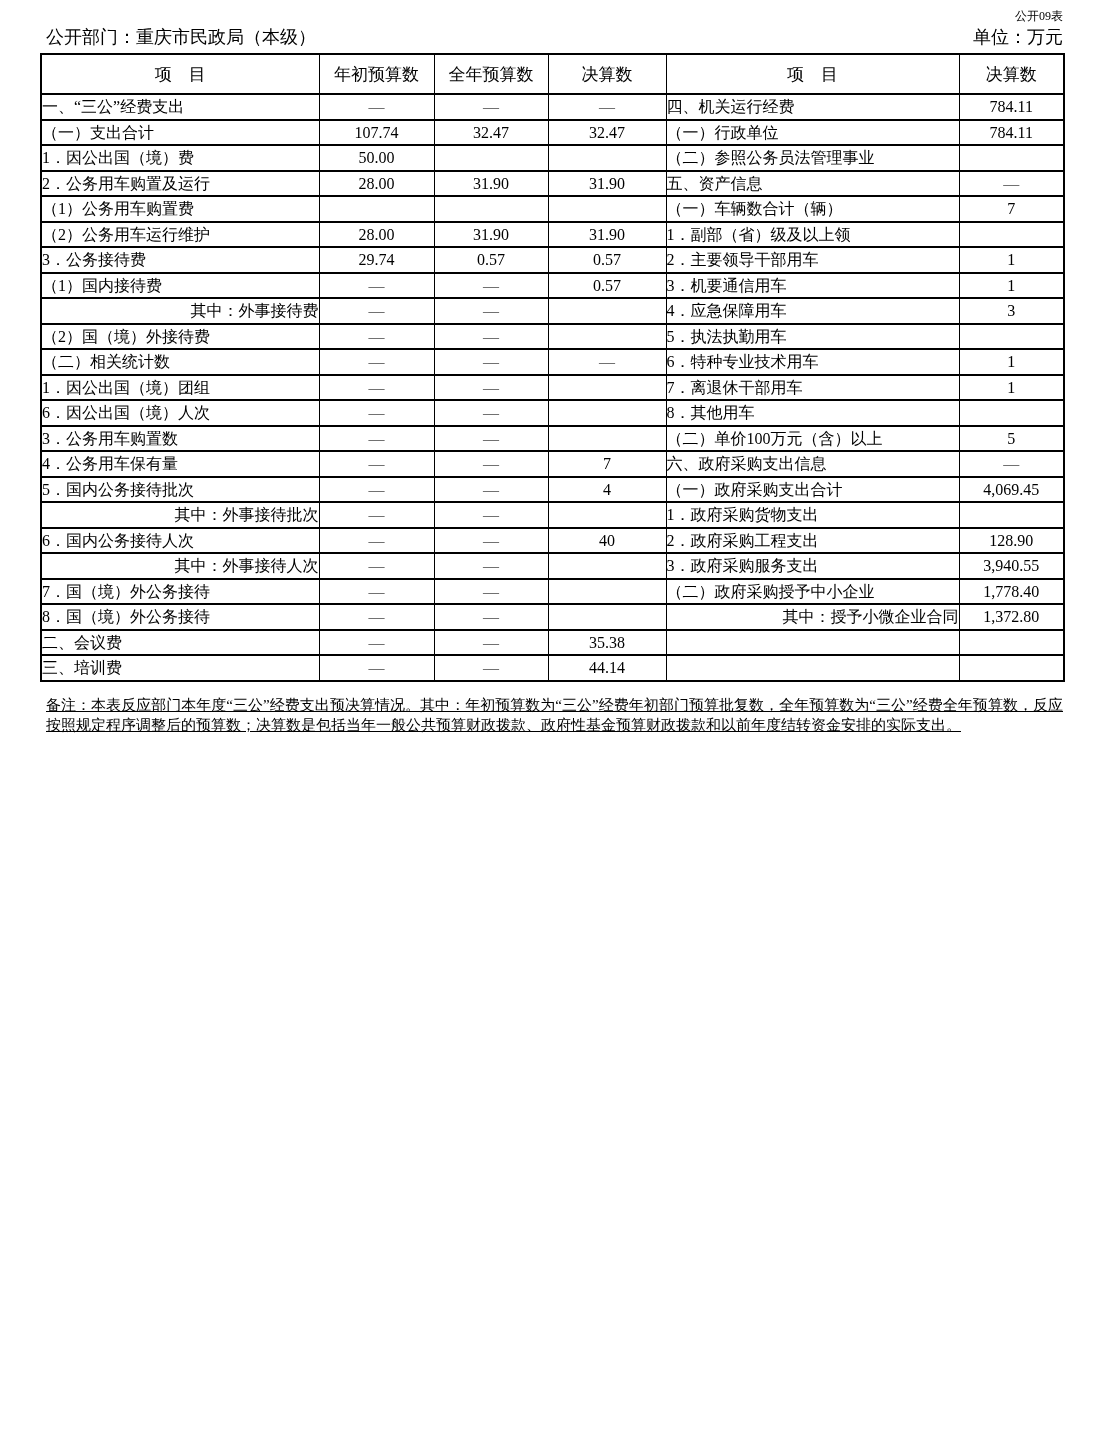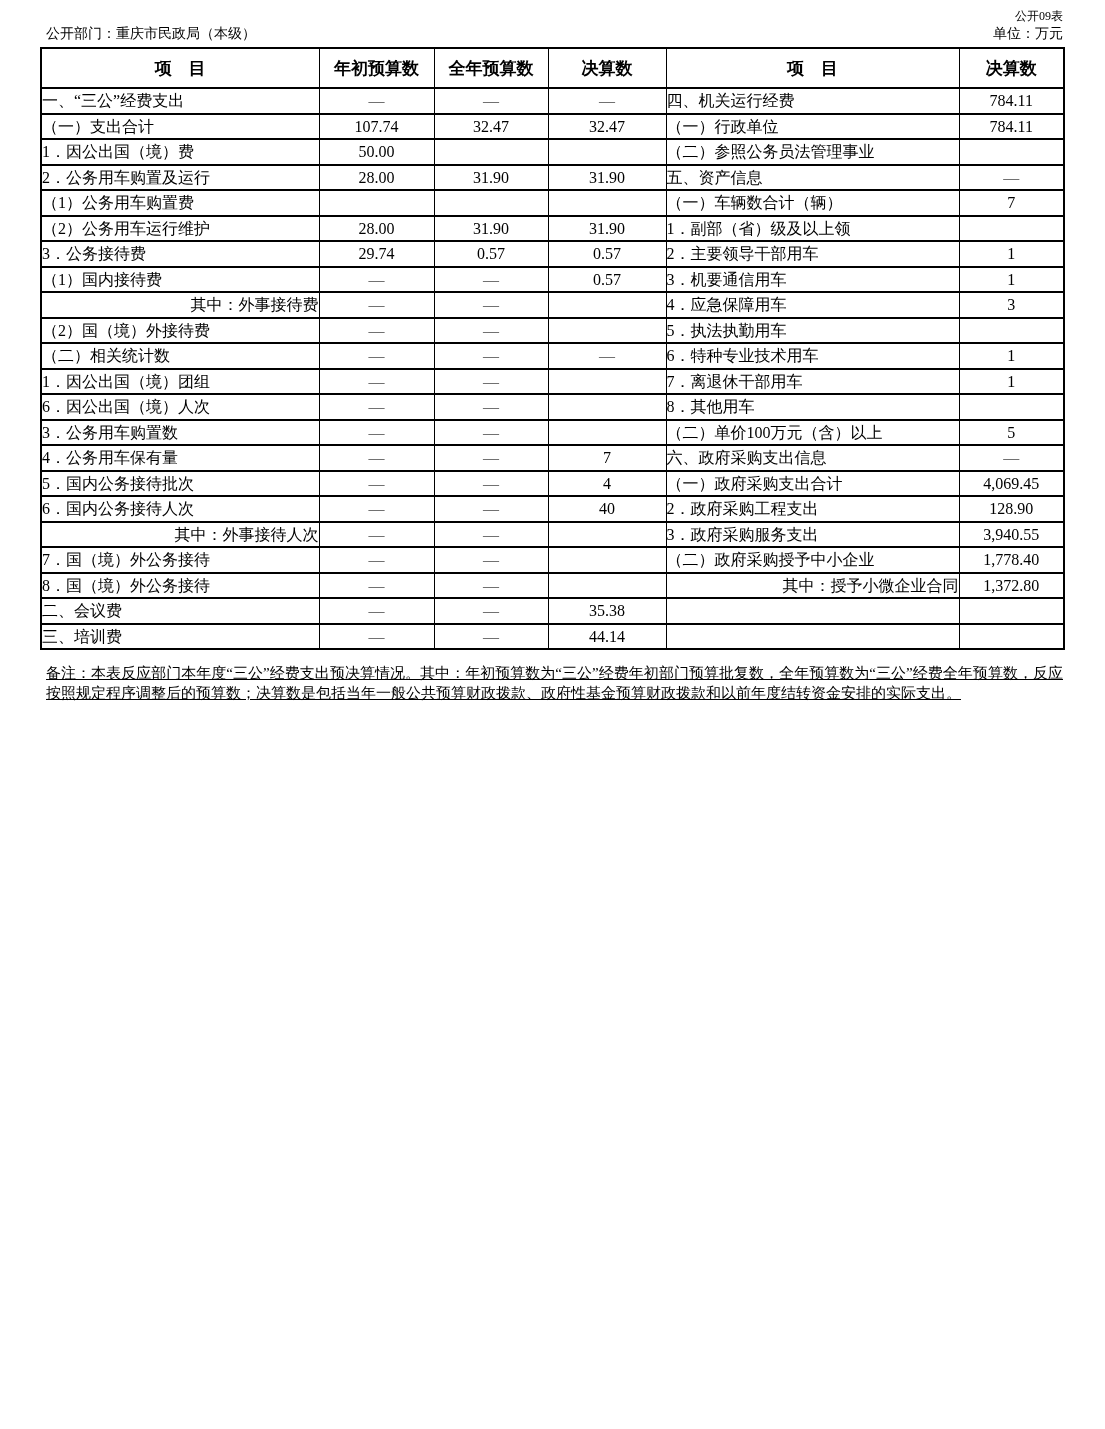"公开部门：重庆市民政局（本级）" .meta-row { font-size: 14px -> 18px }
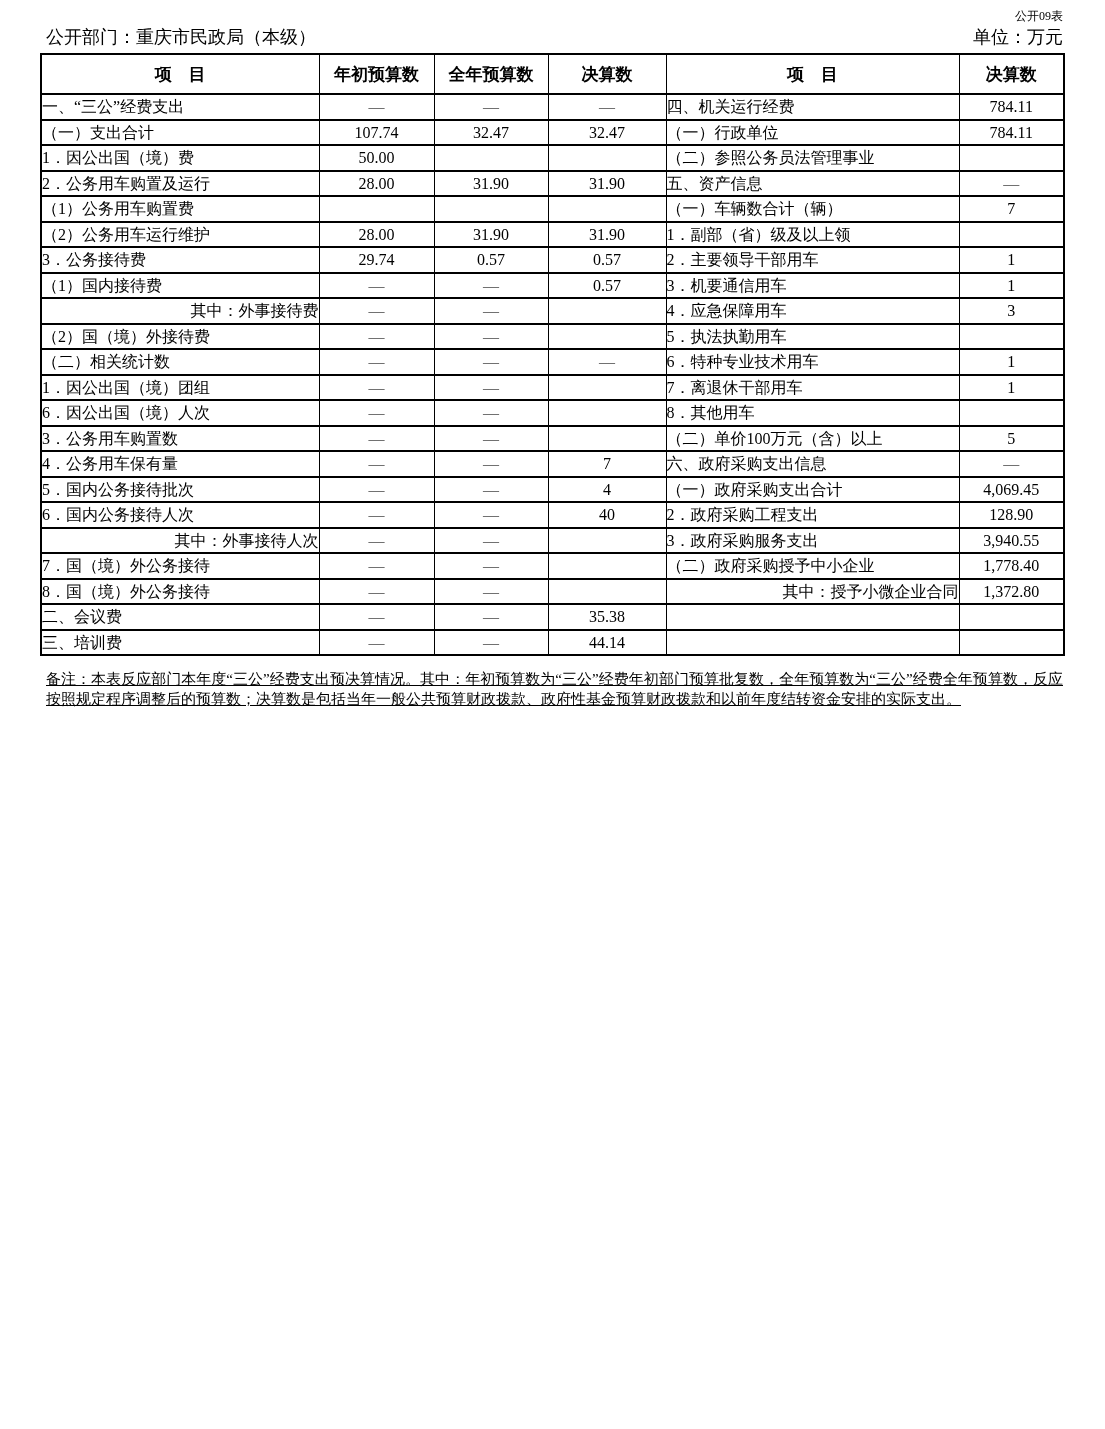"项 目" table.info th { font-weight: 700 -> 400 }
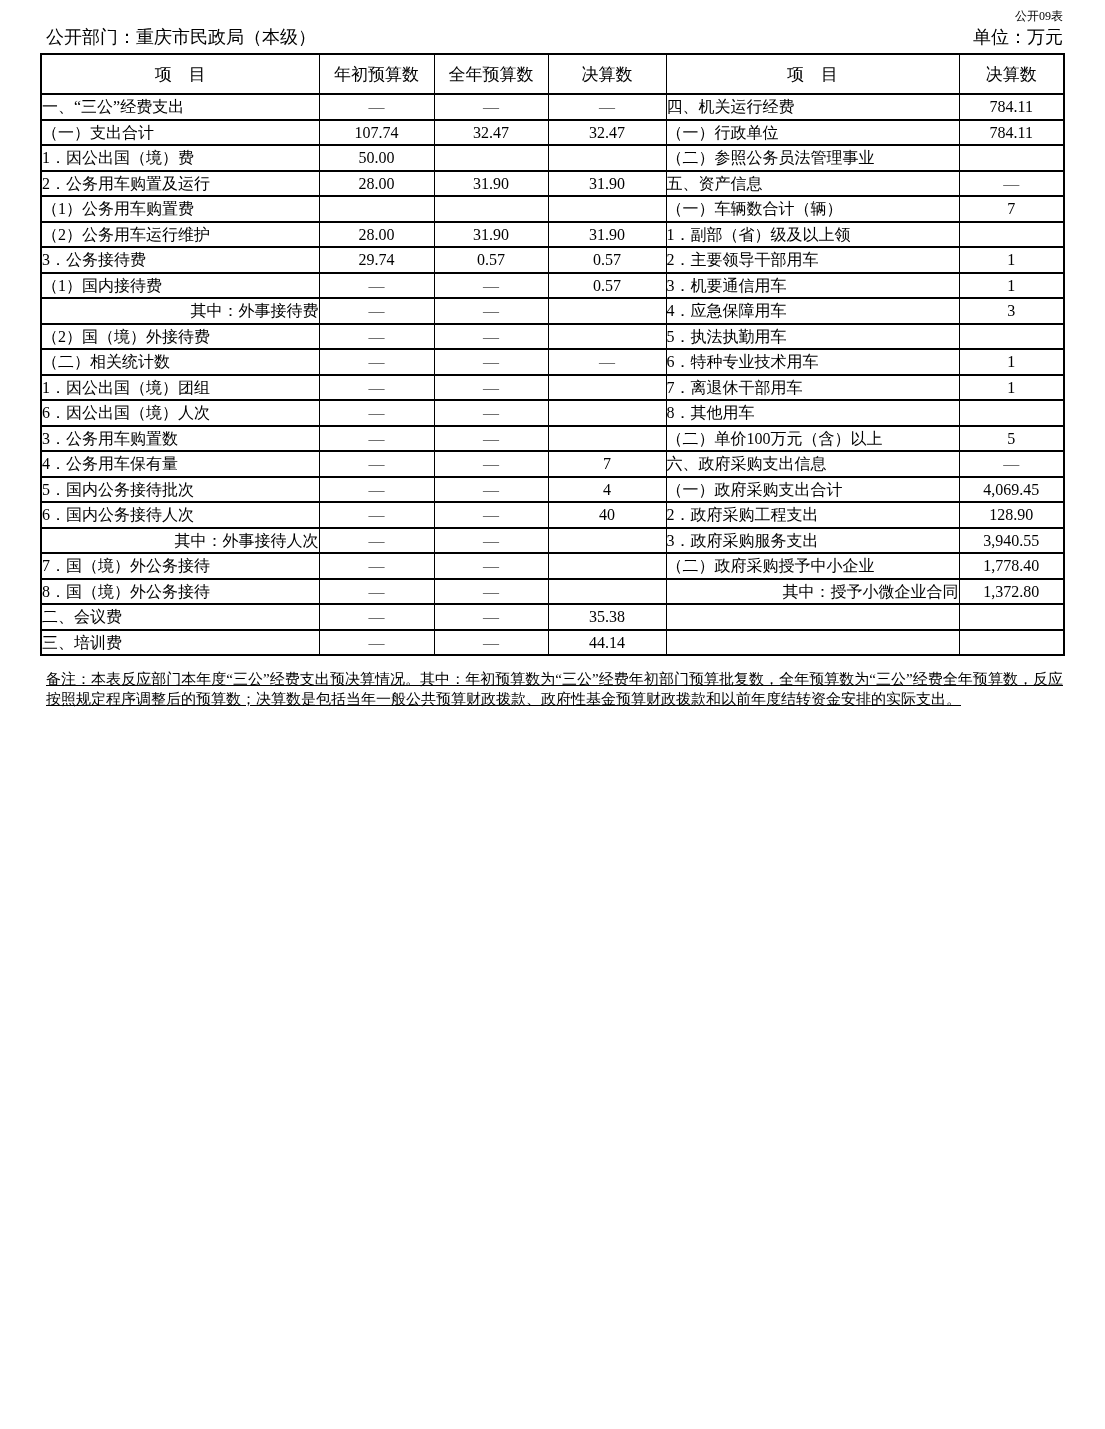"其中：外事接待批次" tr { html: none -> <tr> <td>其中：外事接待批次</td> <td>—</td> <td>—</td> <td></td> <td>1．政府采购货物支出</td> <td></td> </tr> }
